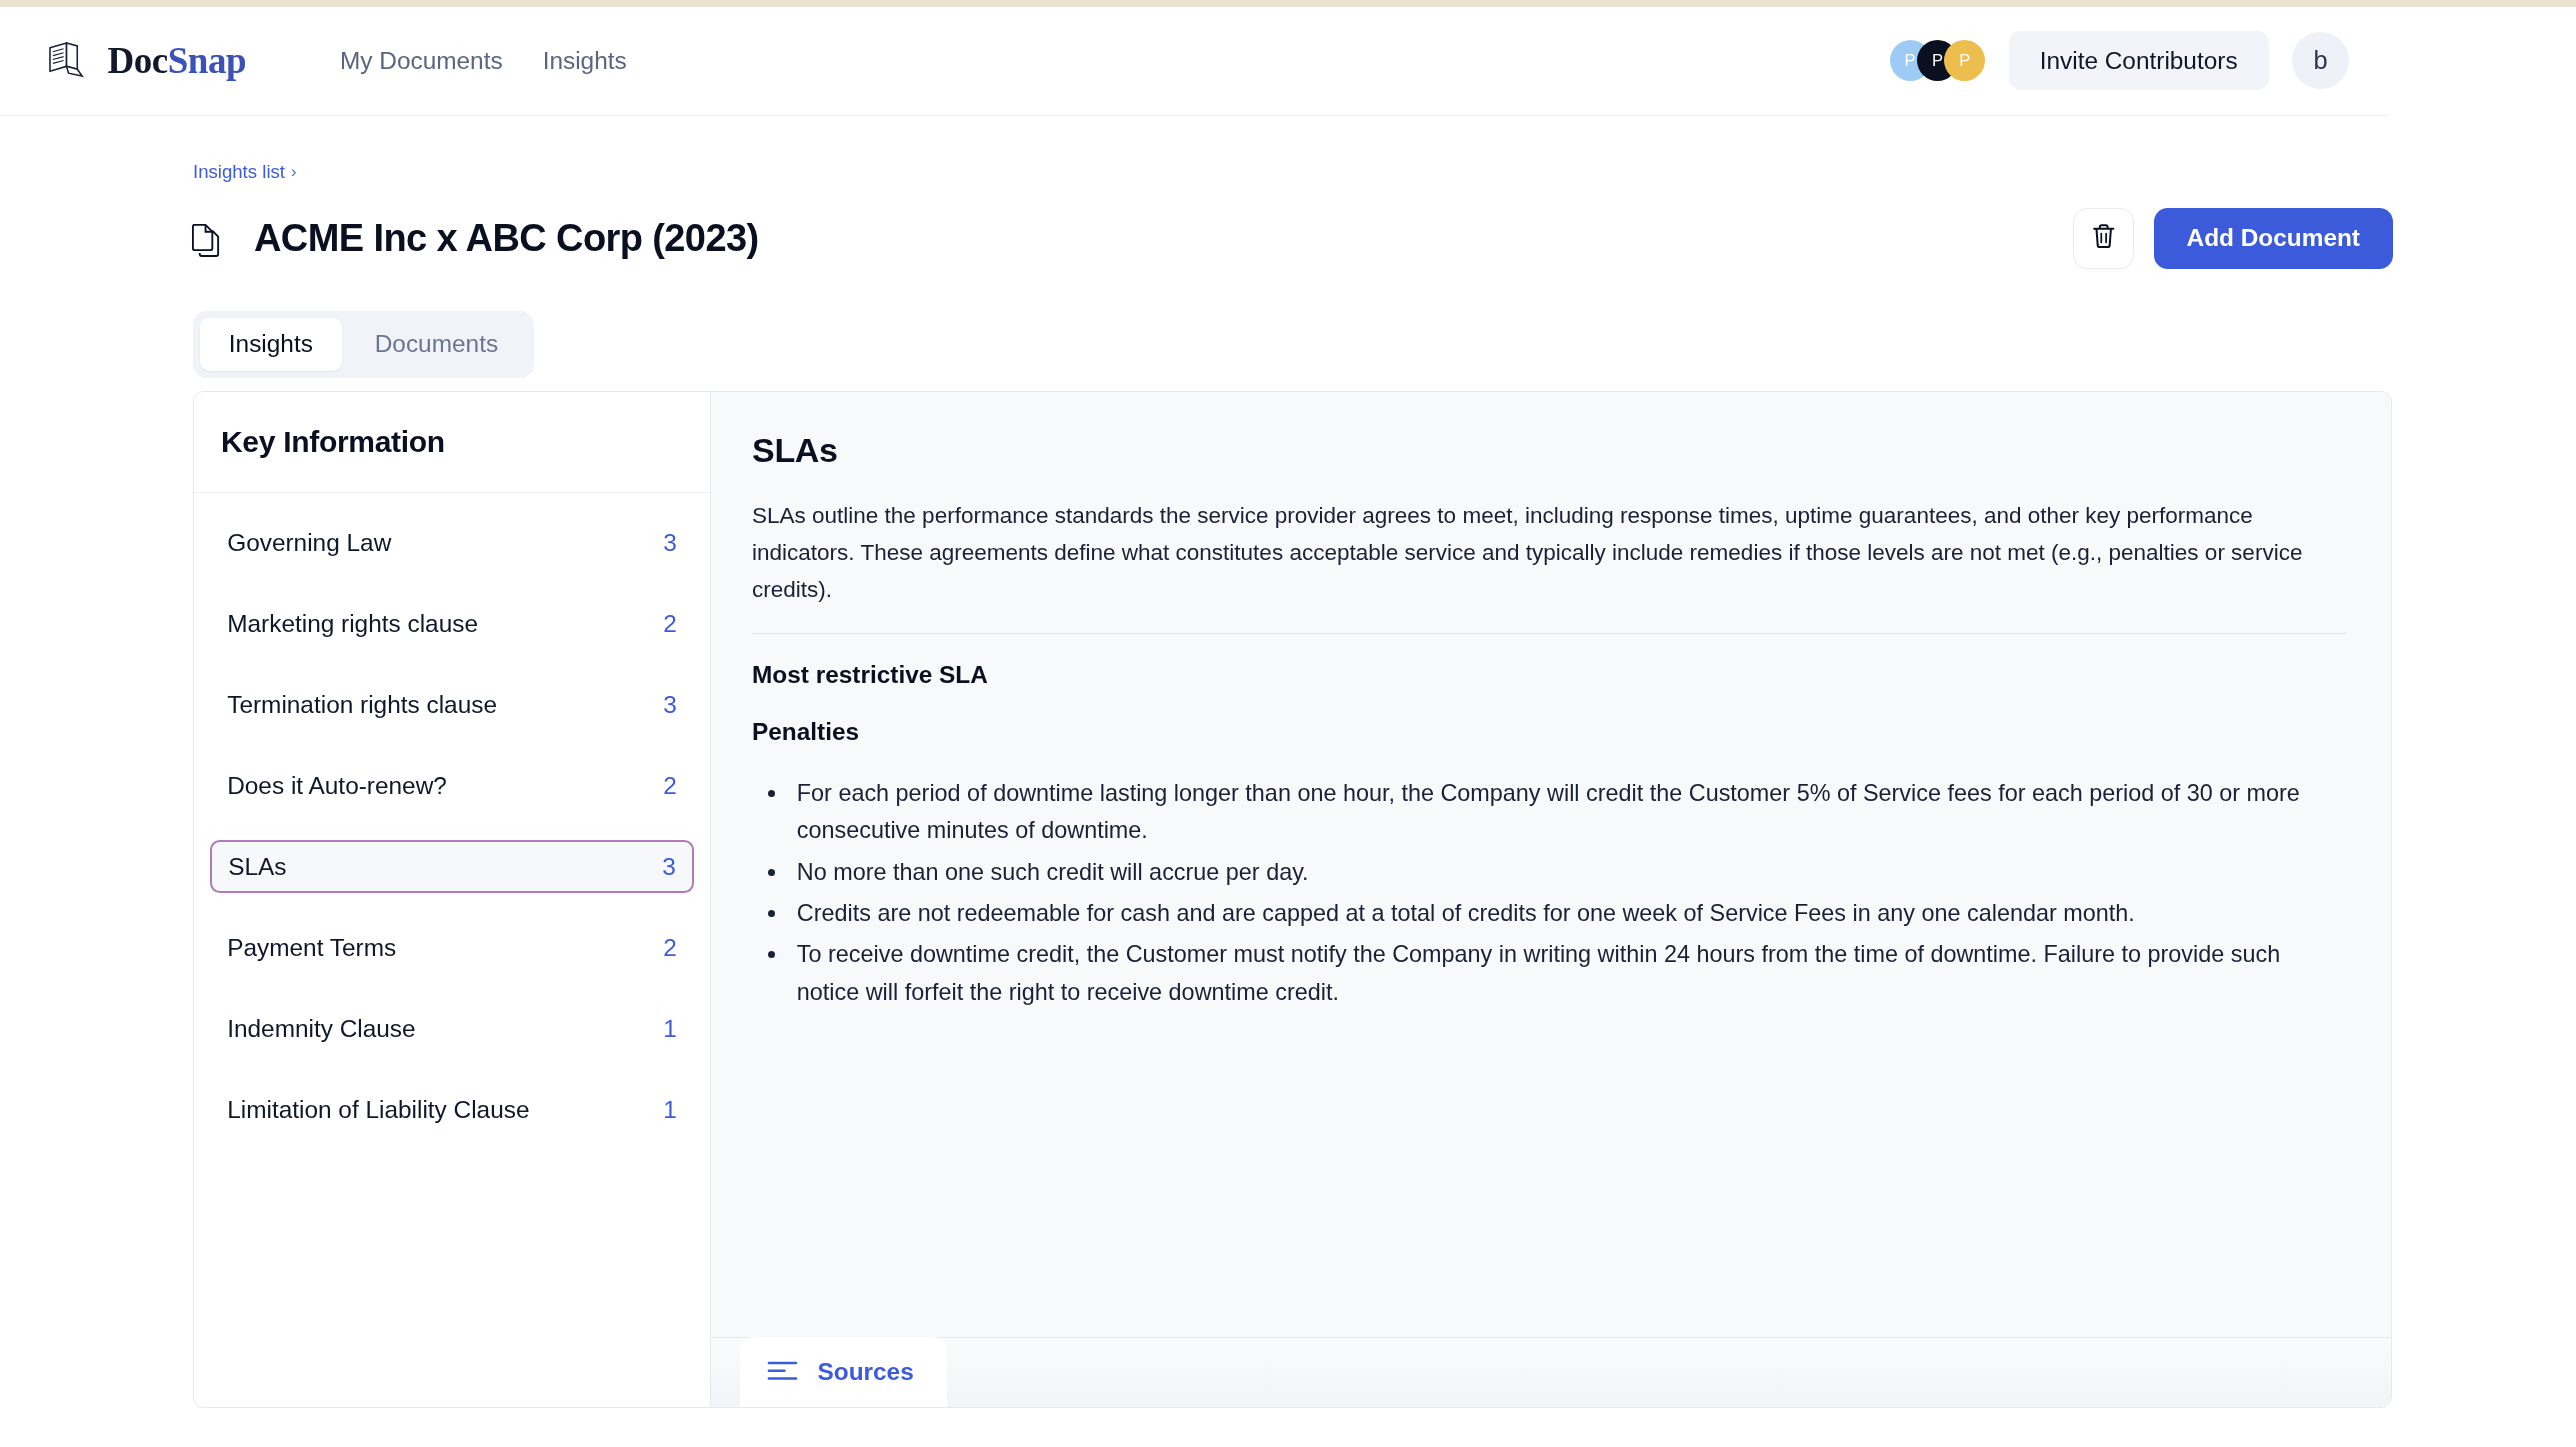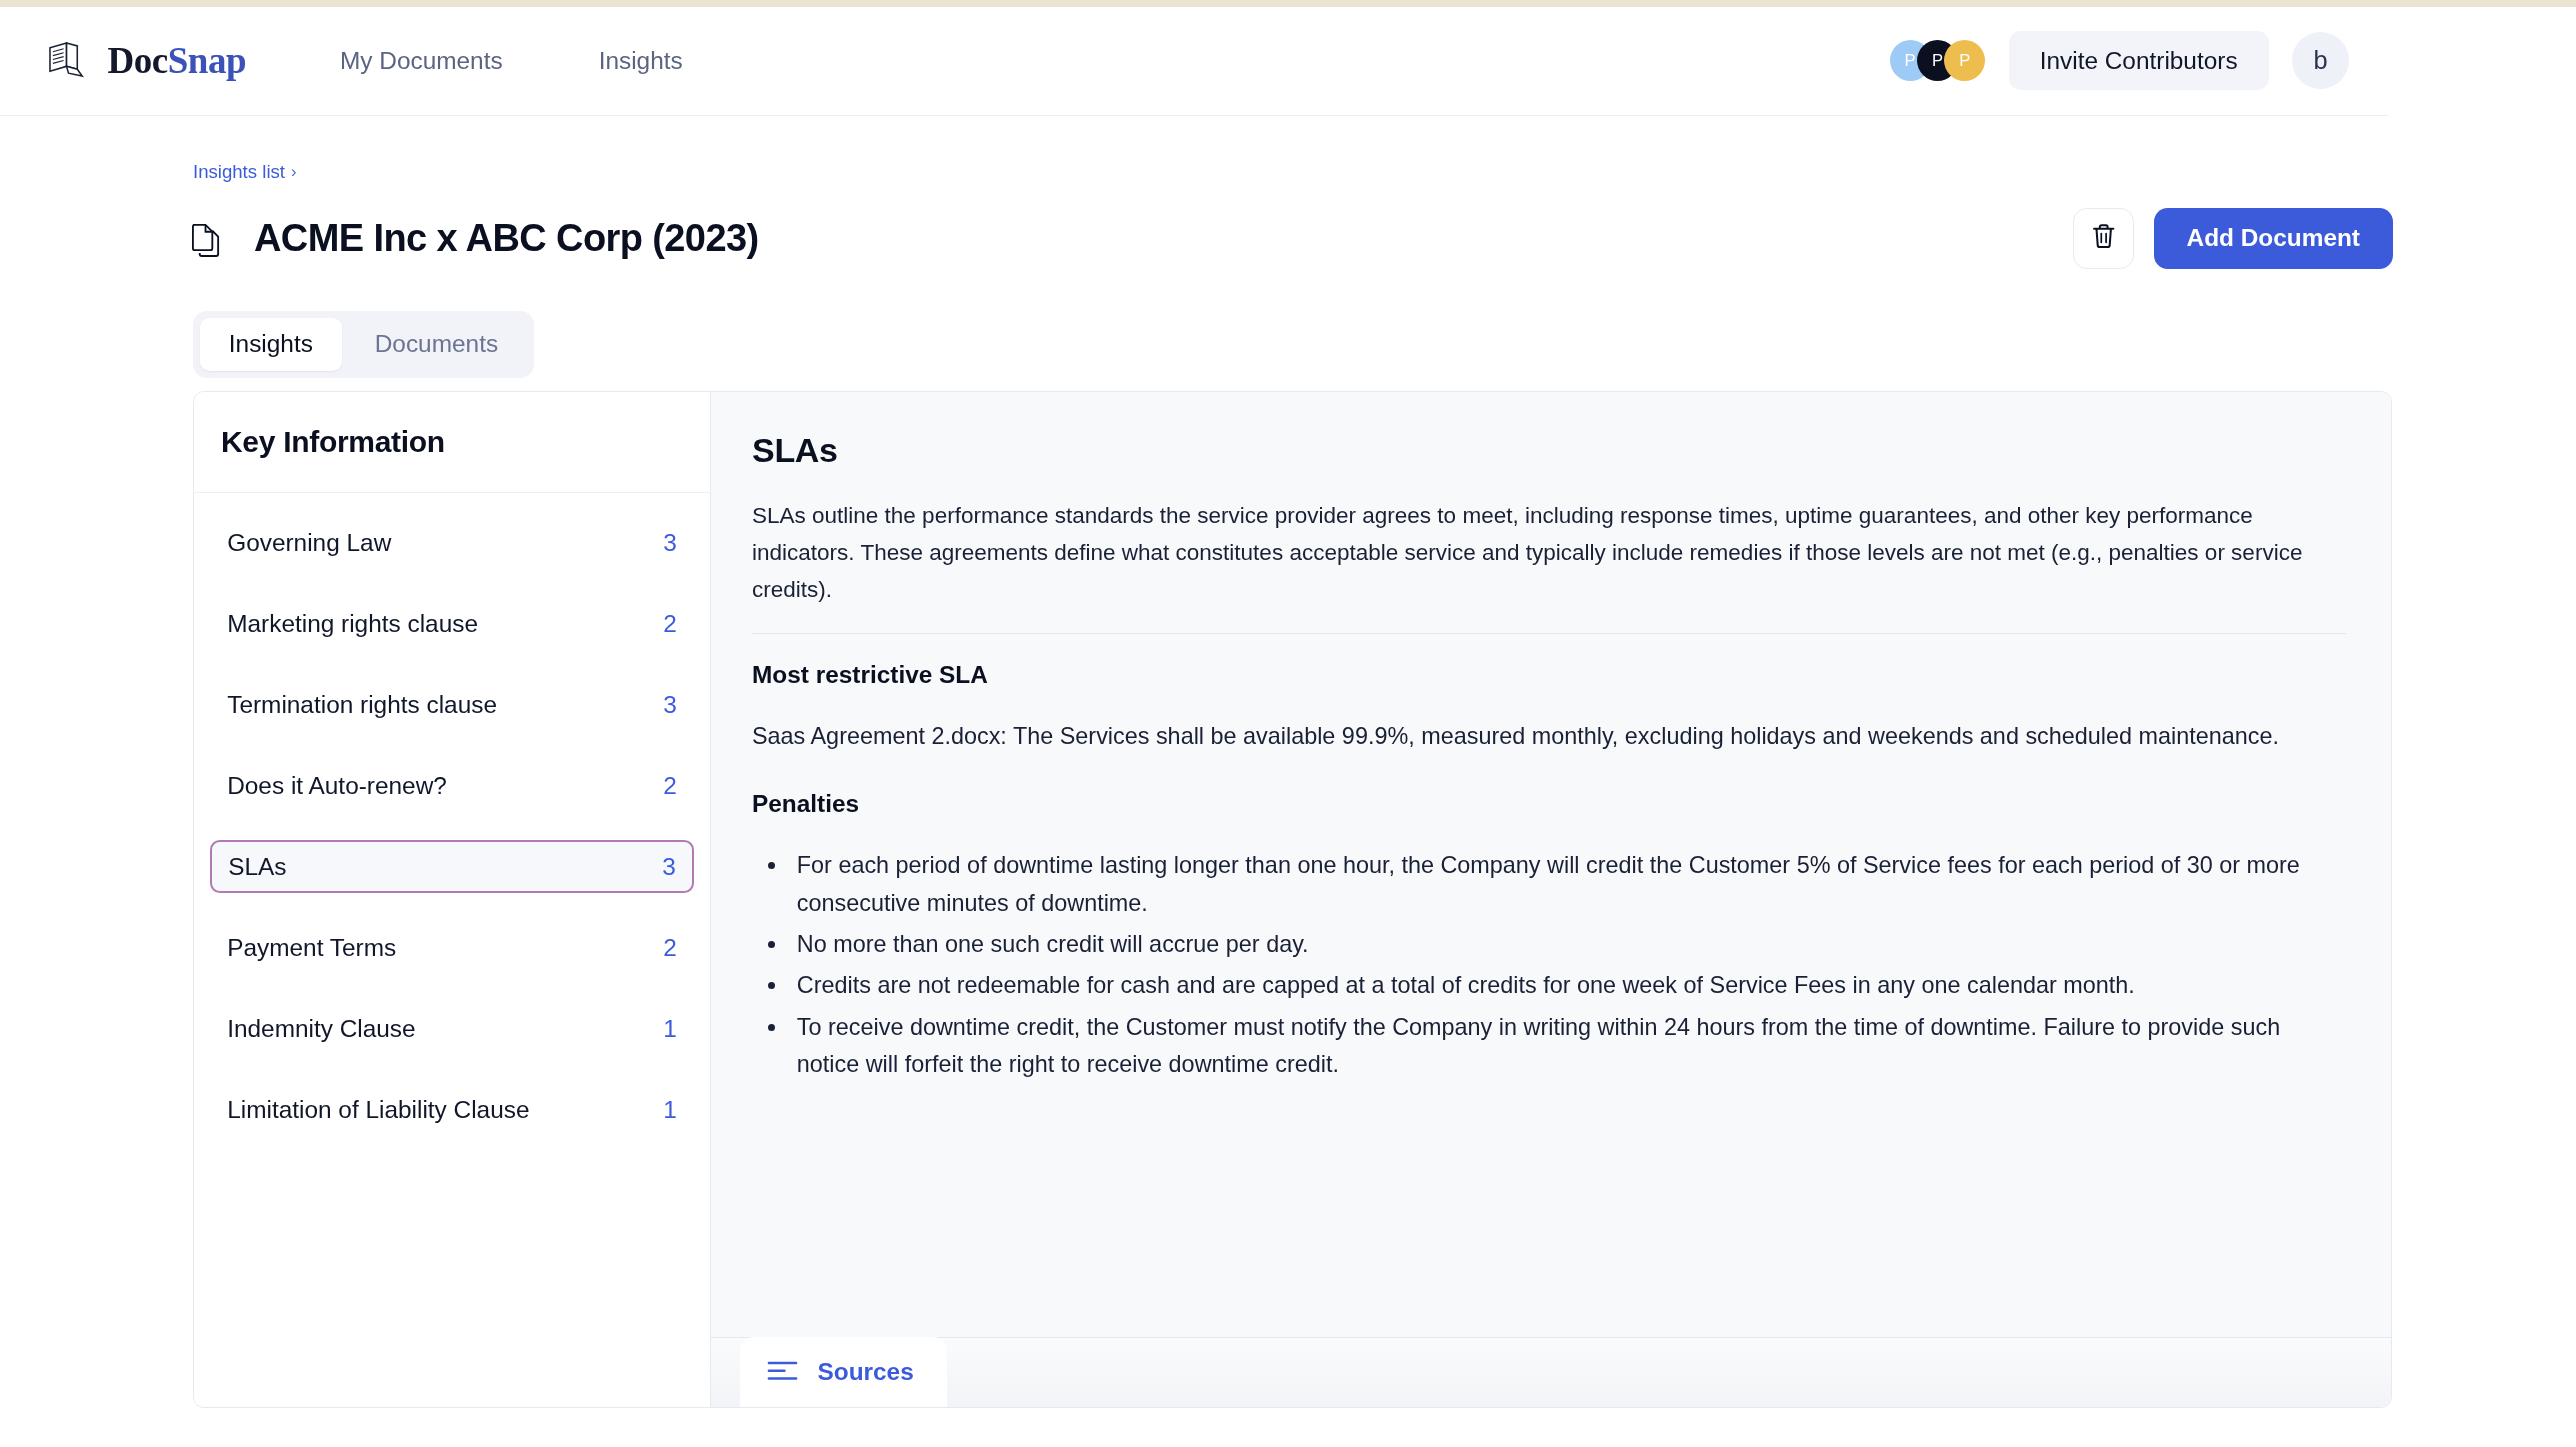"My Documents" .nav-links { gap: 96px -> 40px }
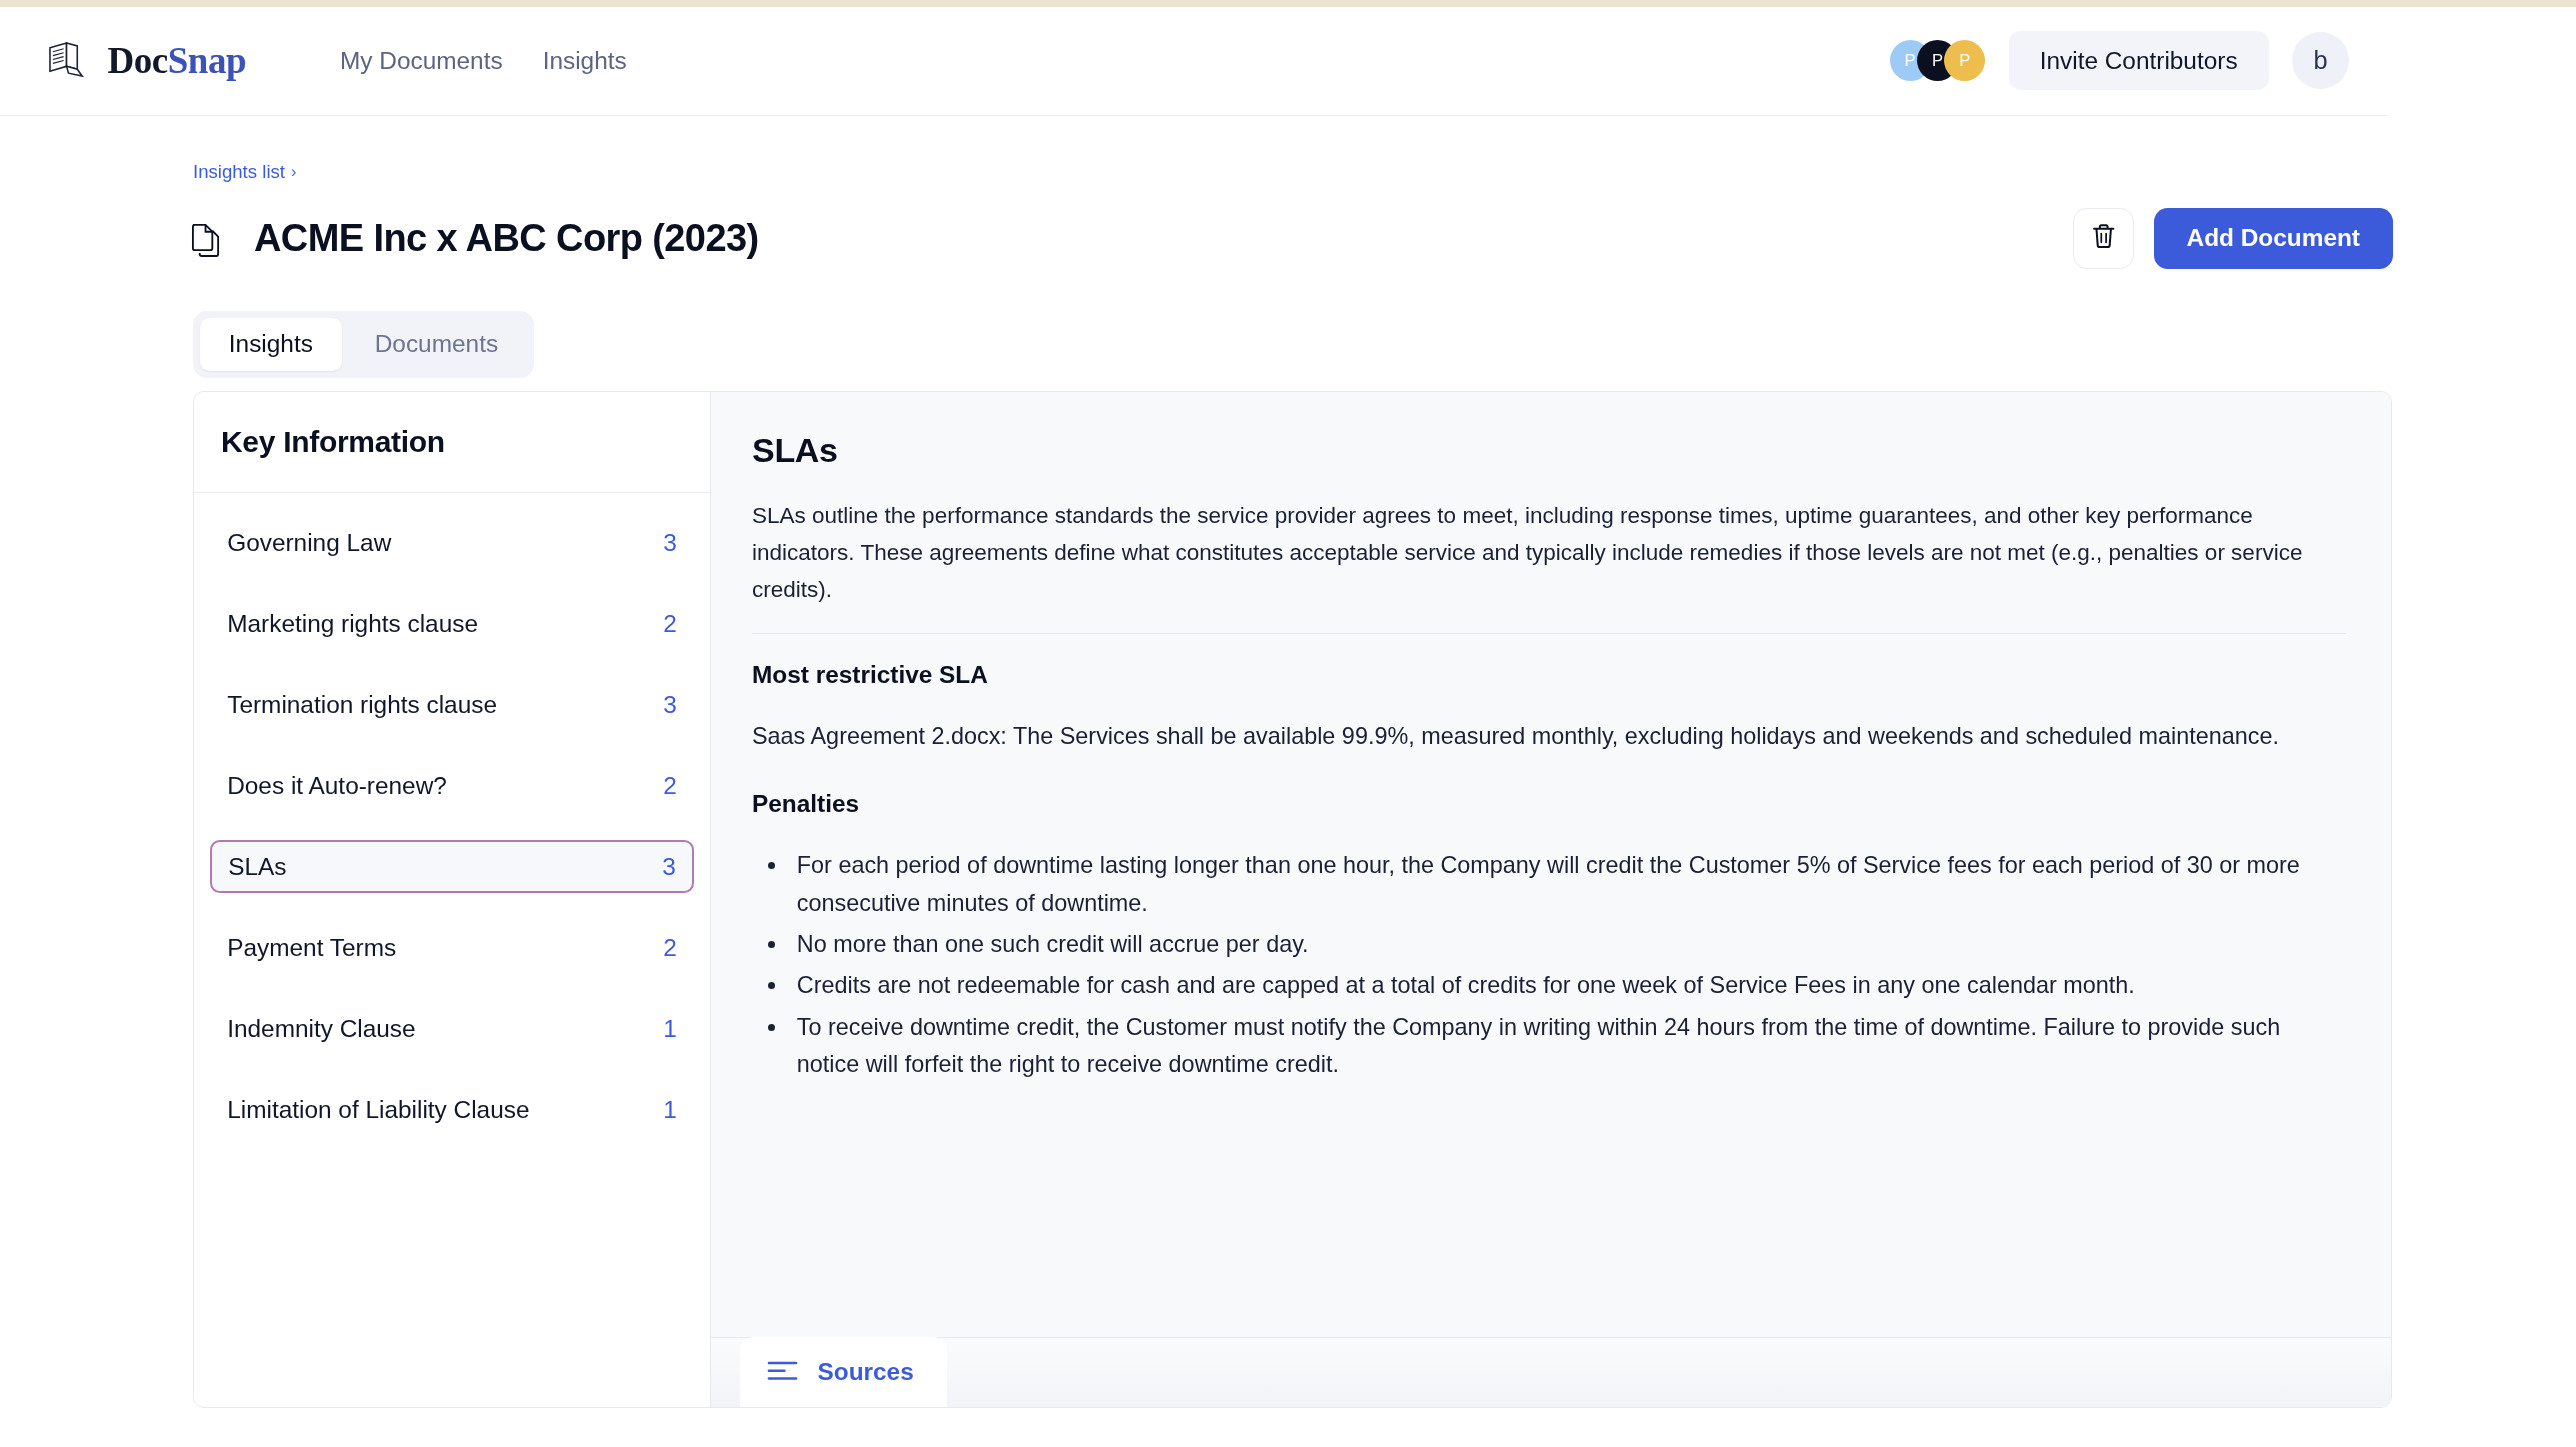"Saas Agreement 2.docx: The Services" p.body { html: <p>Saas Agreement 2.docx: The Services shall be available 99.9%, measured monthly, excluding holidays and weekends and scheduled maintenance.</p> -> none }
